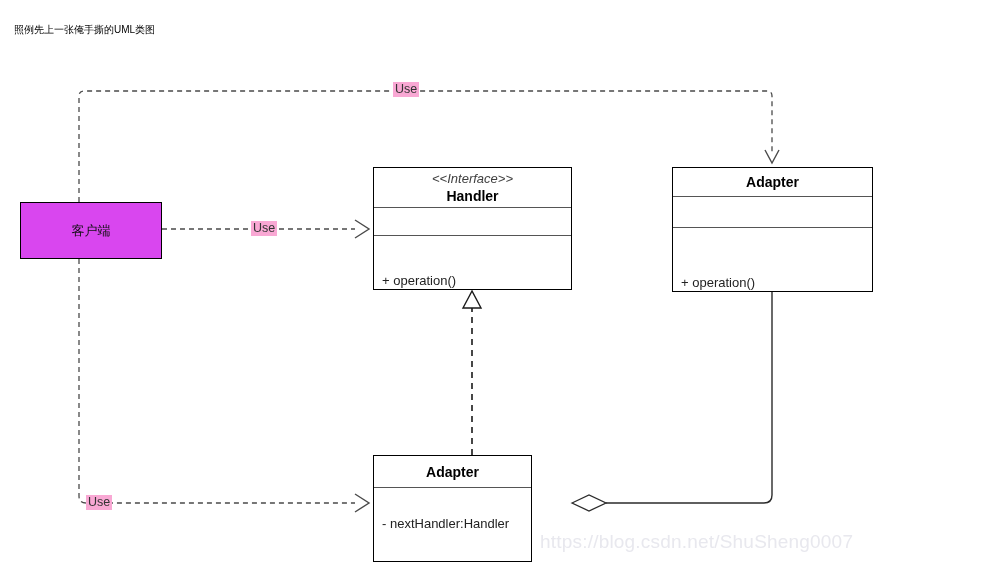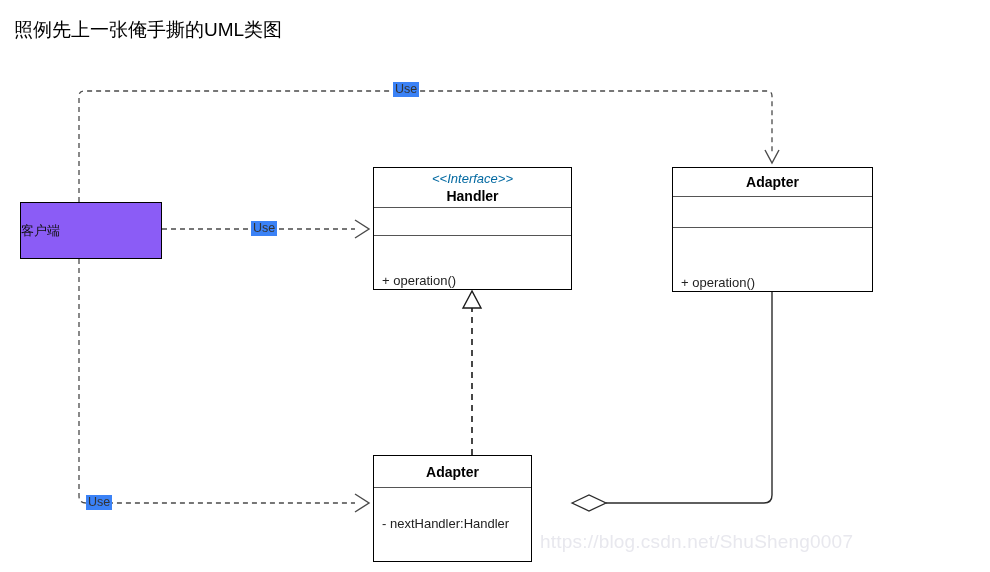"照例先上一张俺手撕的UML类图" .page-title { font-size: 19px -> 10px }
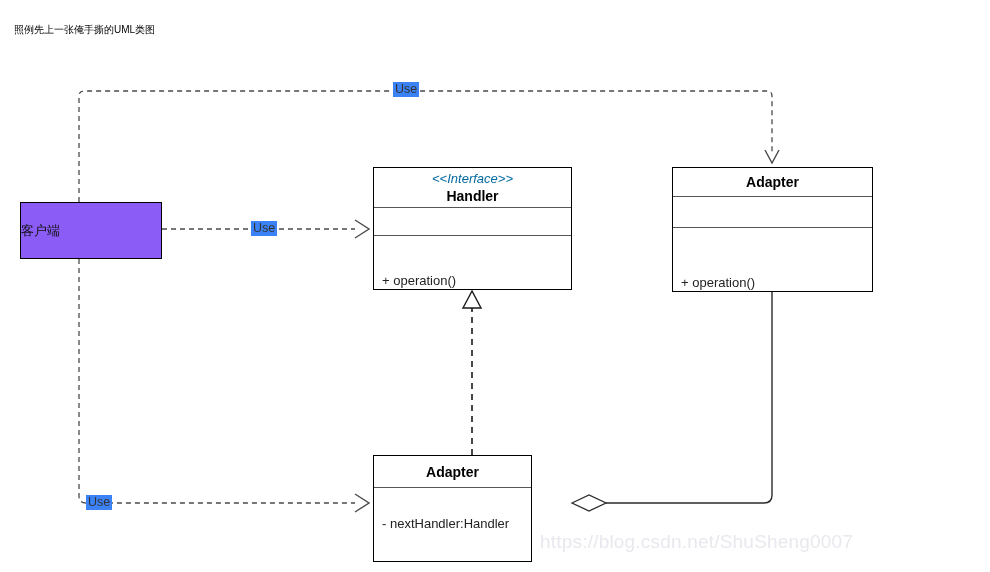"Use" .edge-label { background: #3b82f6 -> #f9a8d4 }
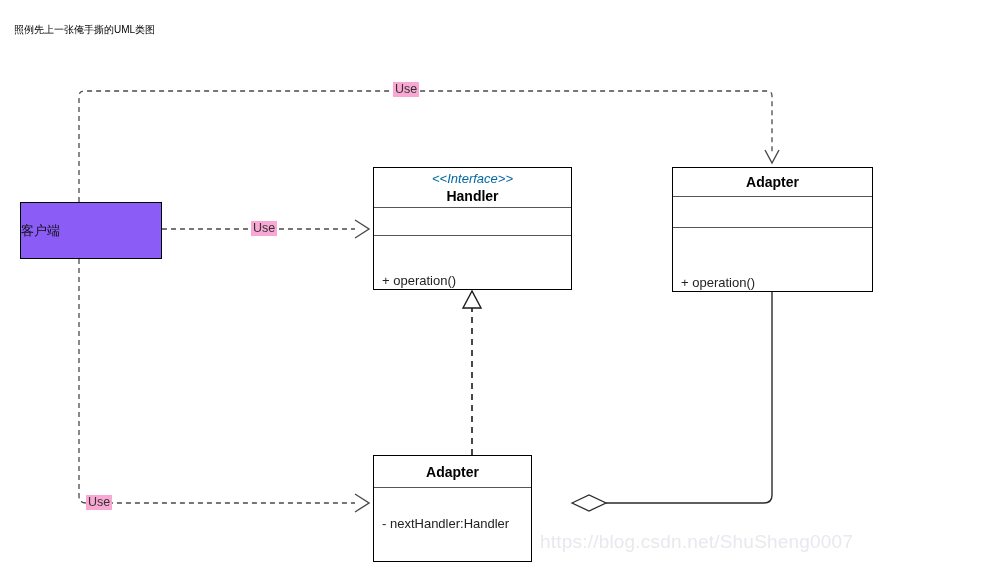"<<Interface>>" .uml-stereotype { color: #0369a1 -> #404040 }
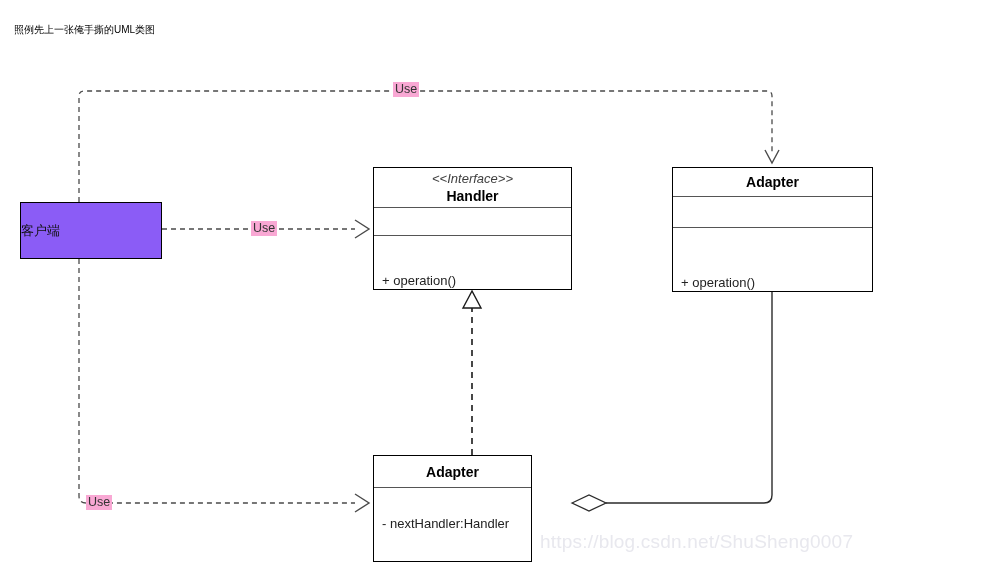"客户端" .simple-box { background: #8b5cf6 -> #d946ef; justify-content: flex-start -> center }
